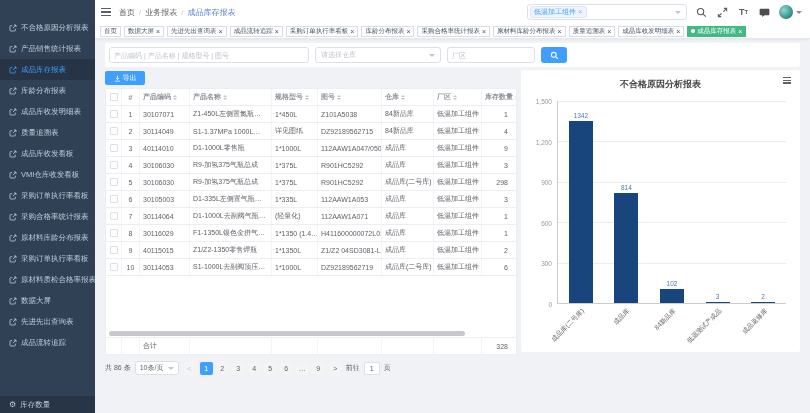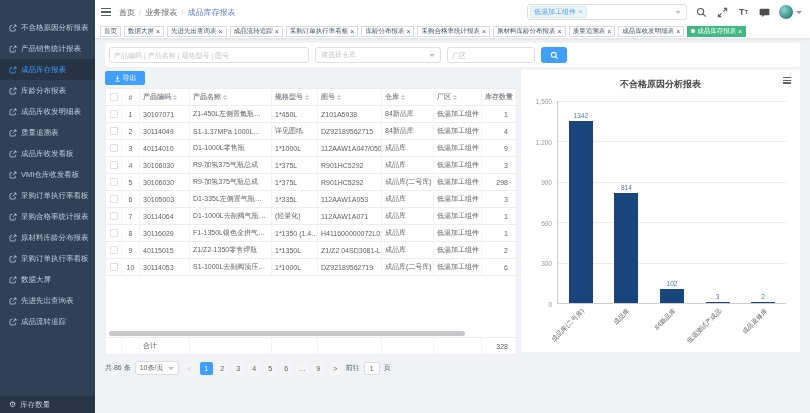"原材料质检合格率报表" div.menu-item { html: none -> <div> <span> <svg> <path></path> <path></path> <path></path> </svg> </span> <span>原材料质检合格率报表</span> </div> }
